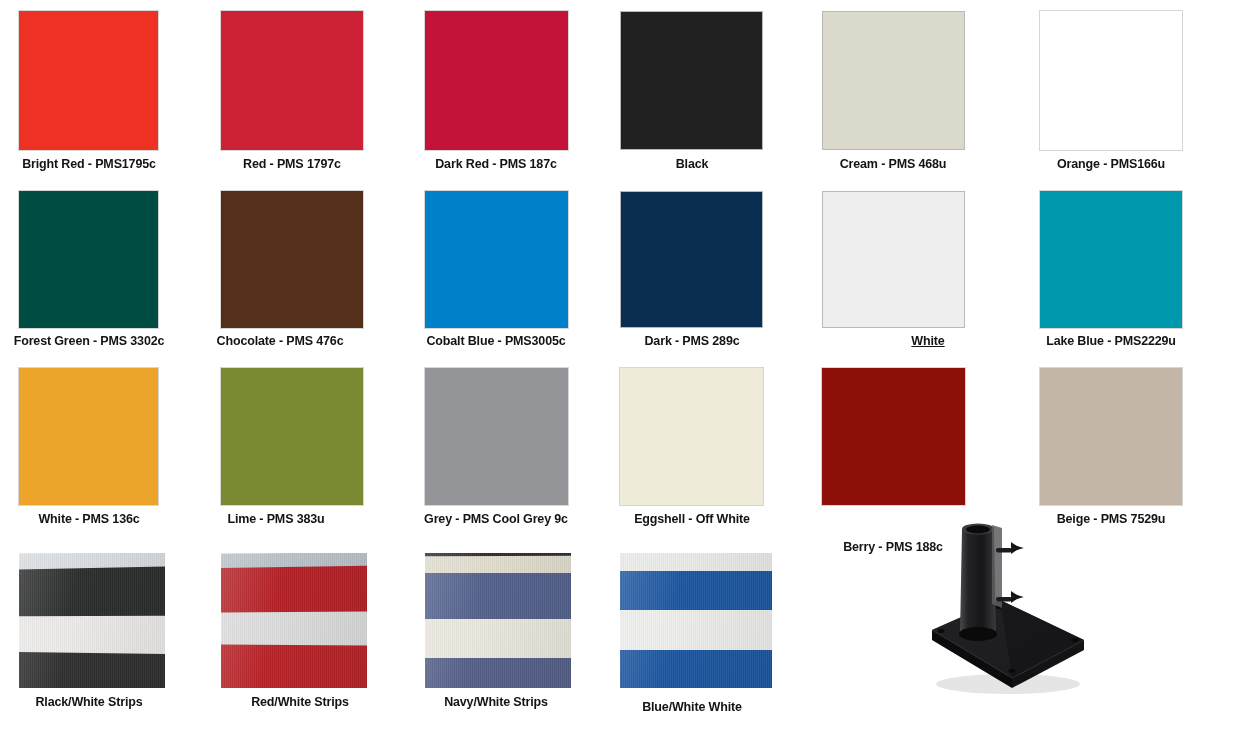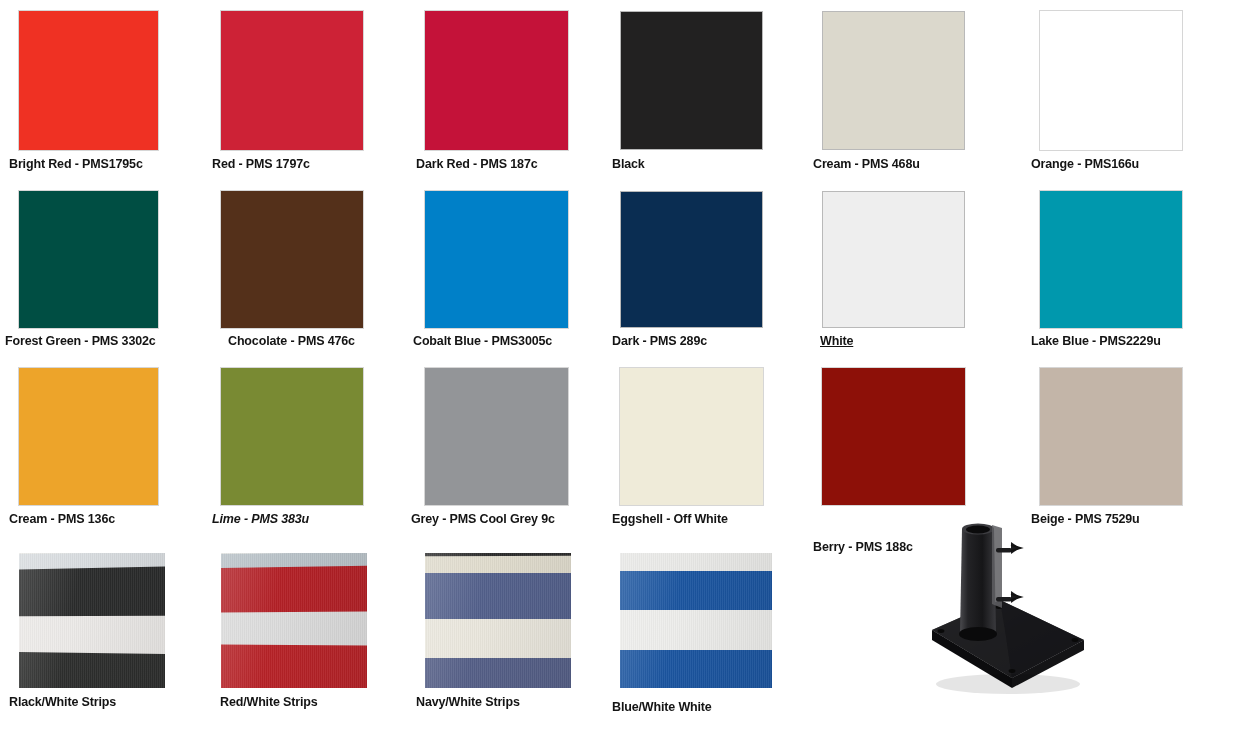"Bright Red - PMS1795c" .swatch-label { text-align: left -> center }
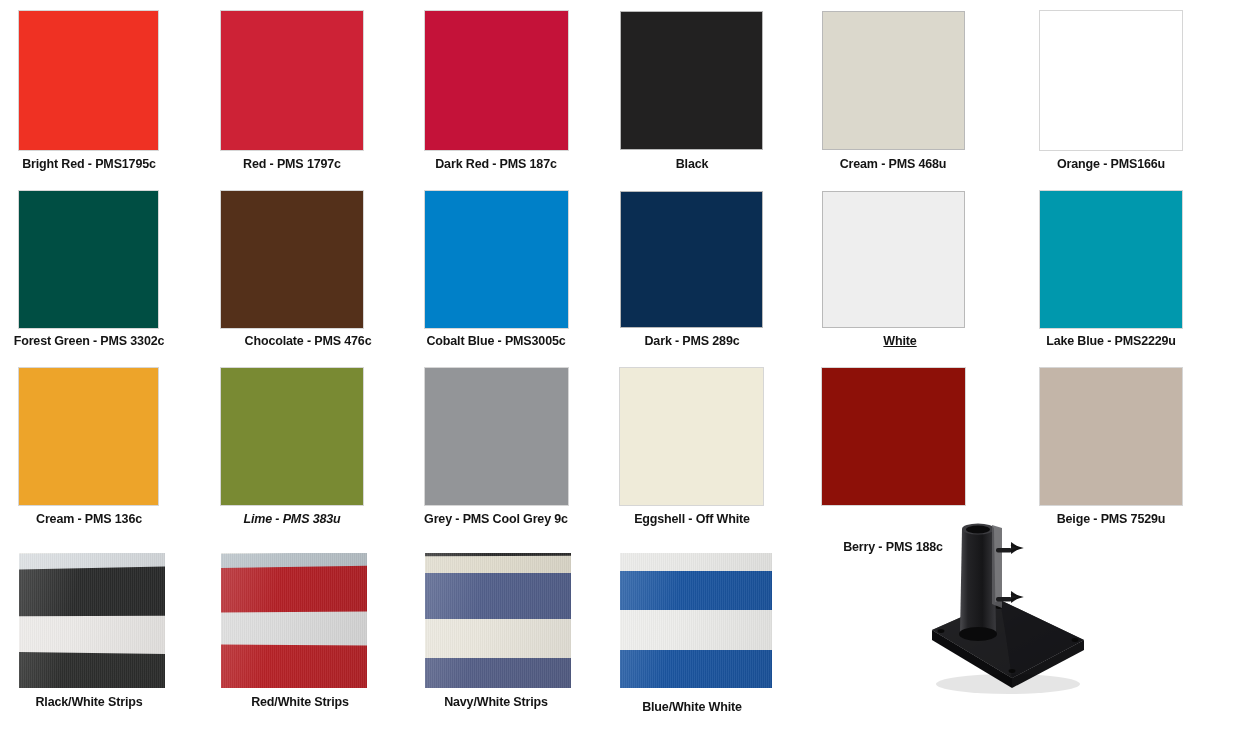"Chocolate - PMS 476c" div.swatch-label { left: 228px -> 200px }
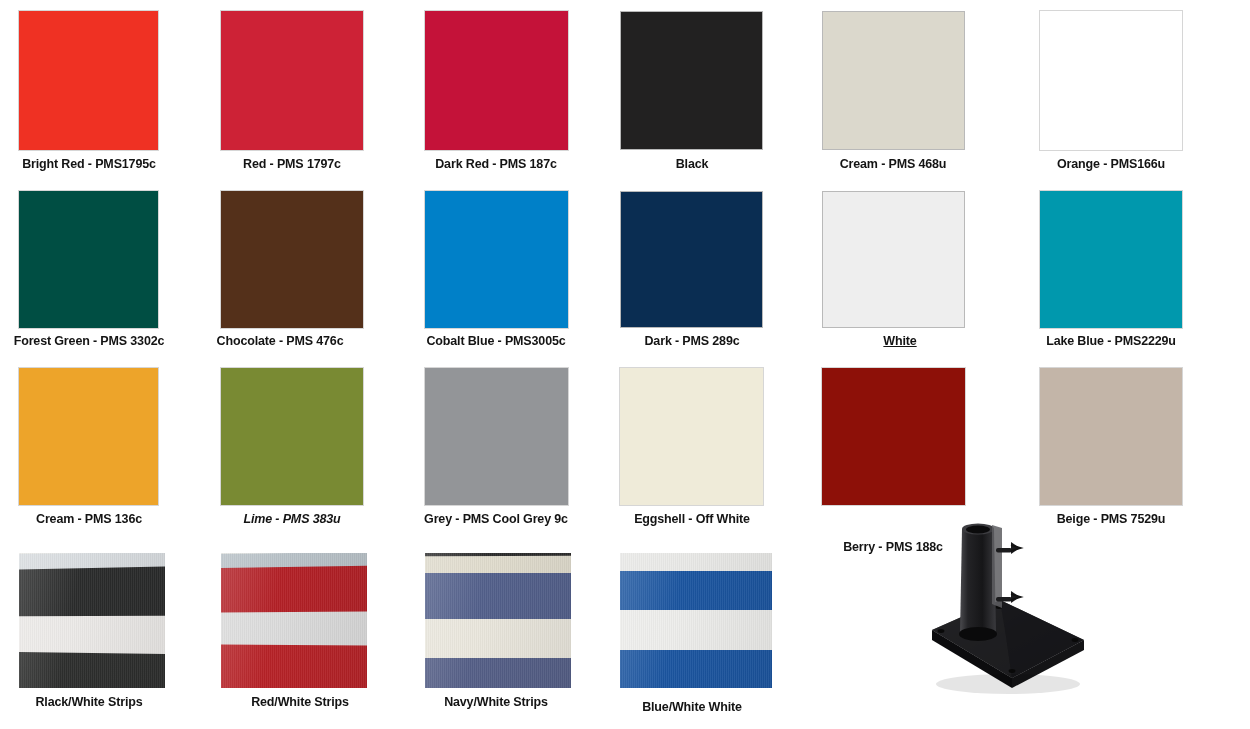"White" div.swatch-label { left: 820px -> 848px }
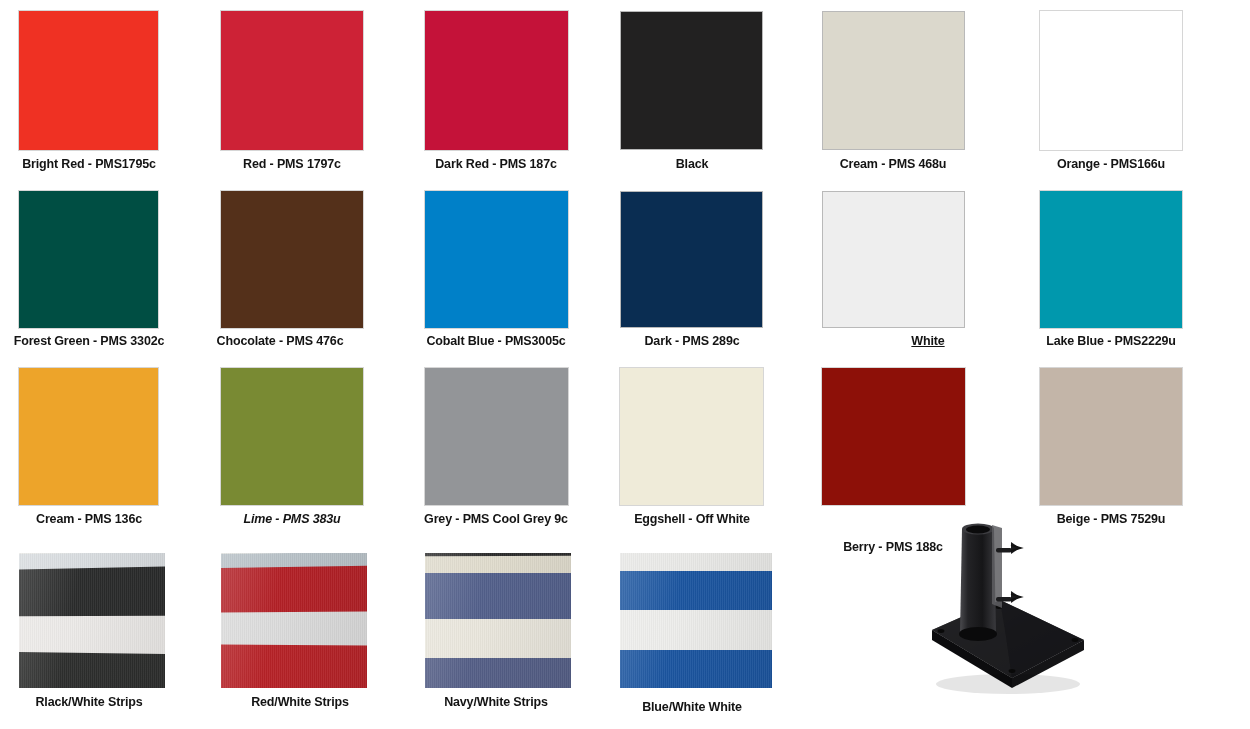"Cream - PMS 136c" div.swatch-label { text: Cream -> White }
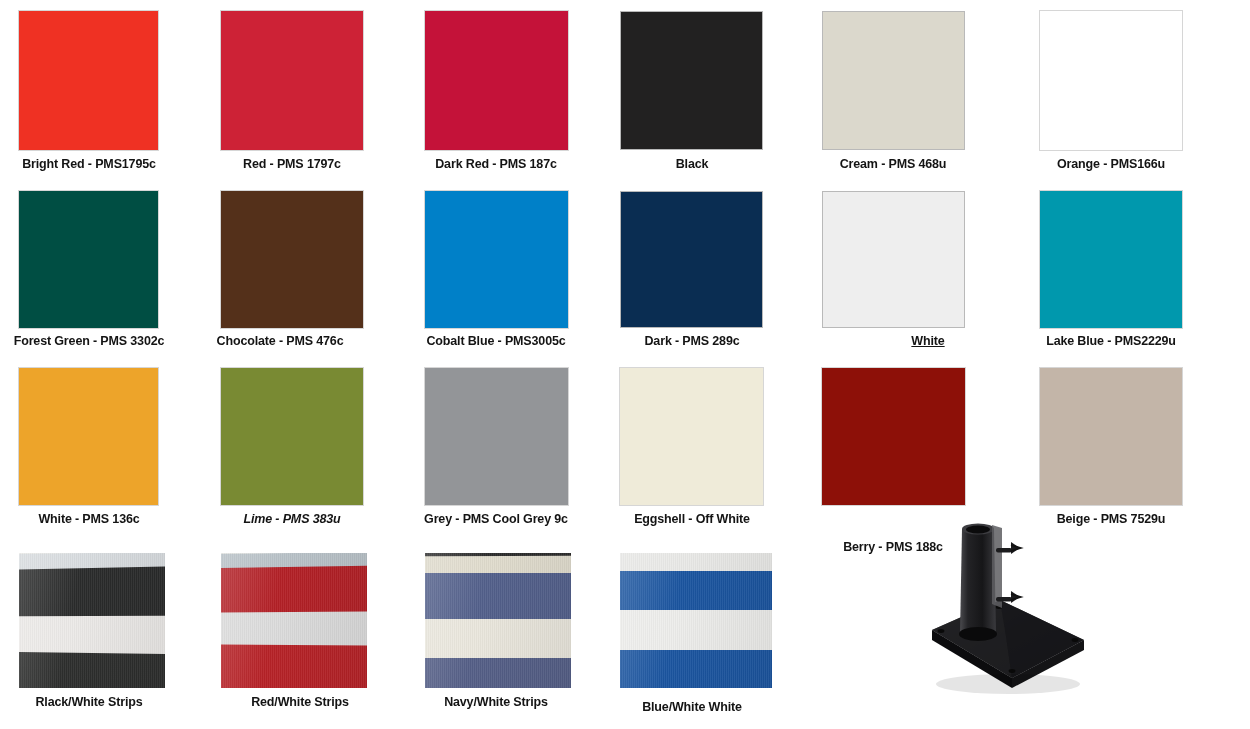"Lime - PMS 383u" div.swatch-label { font-style: italic -> none; left: 212px -> 196px }
